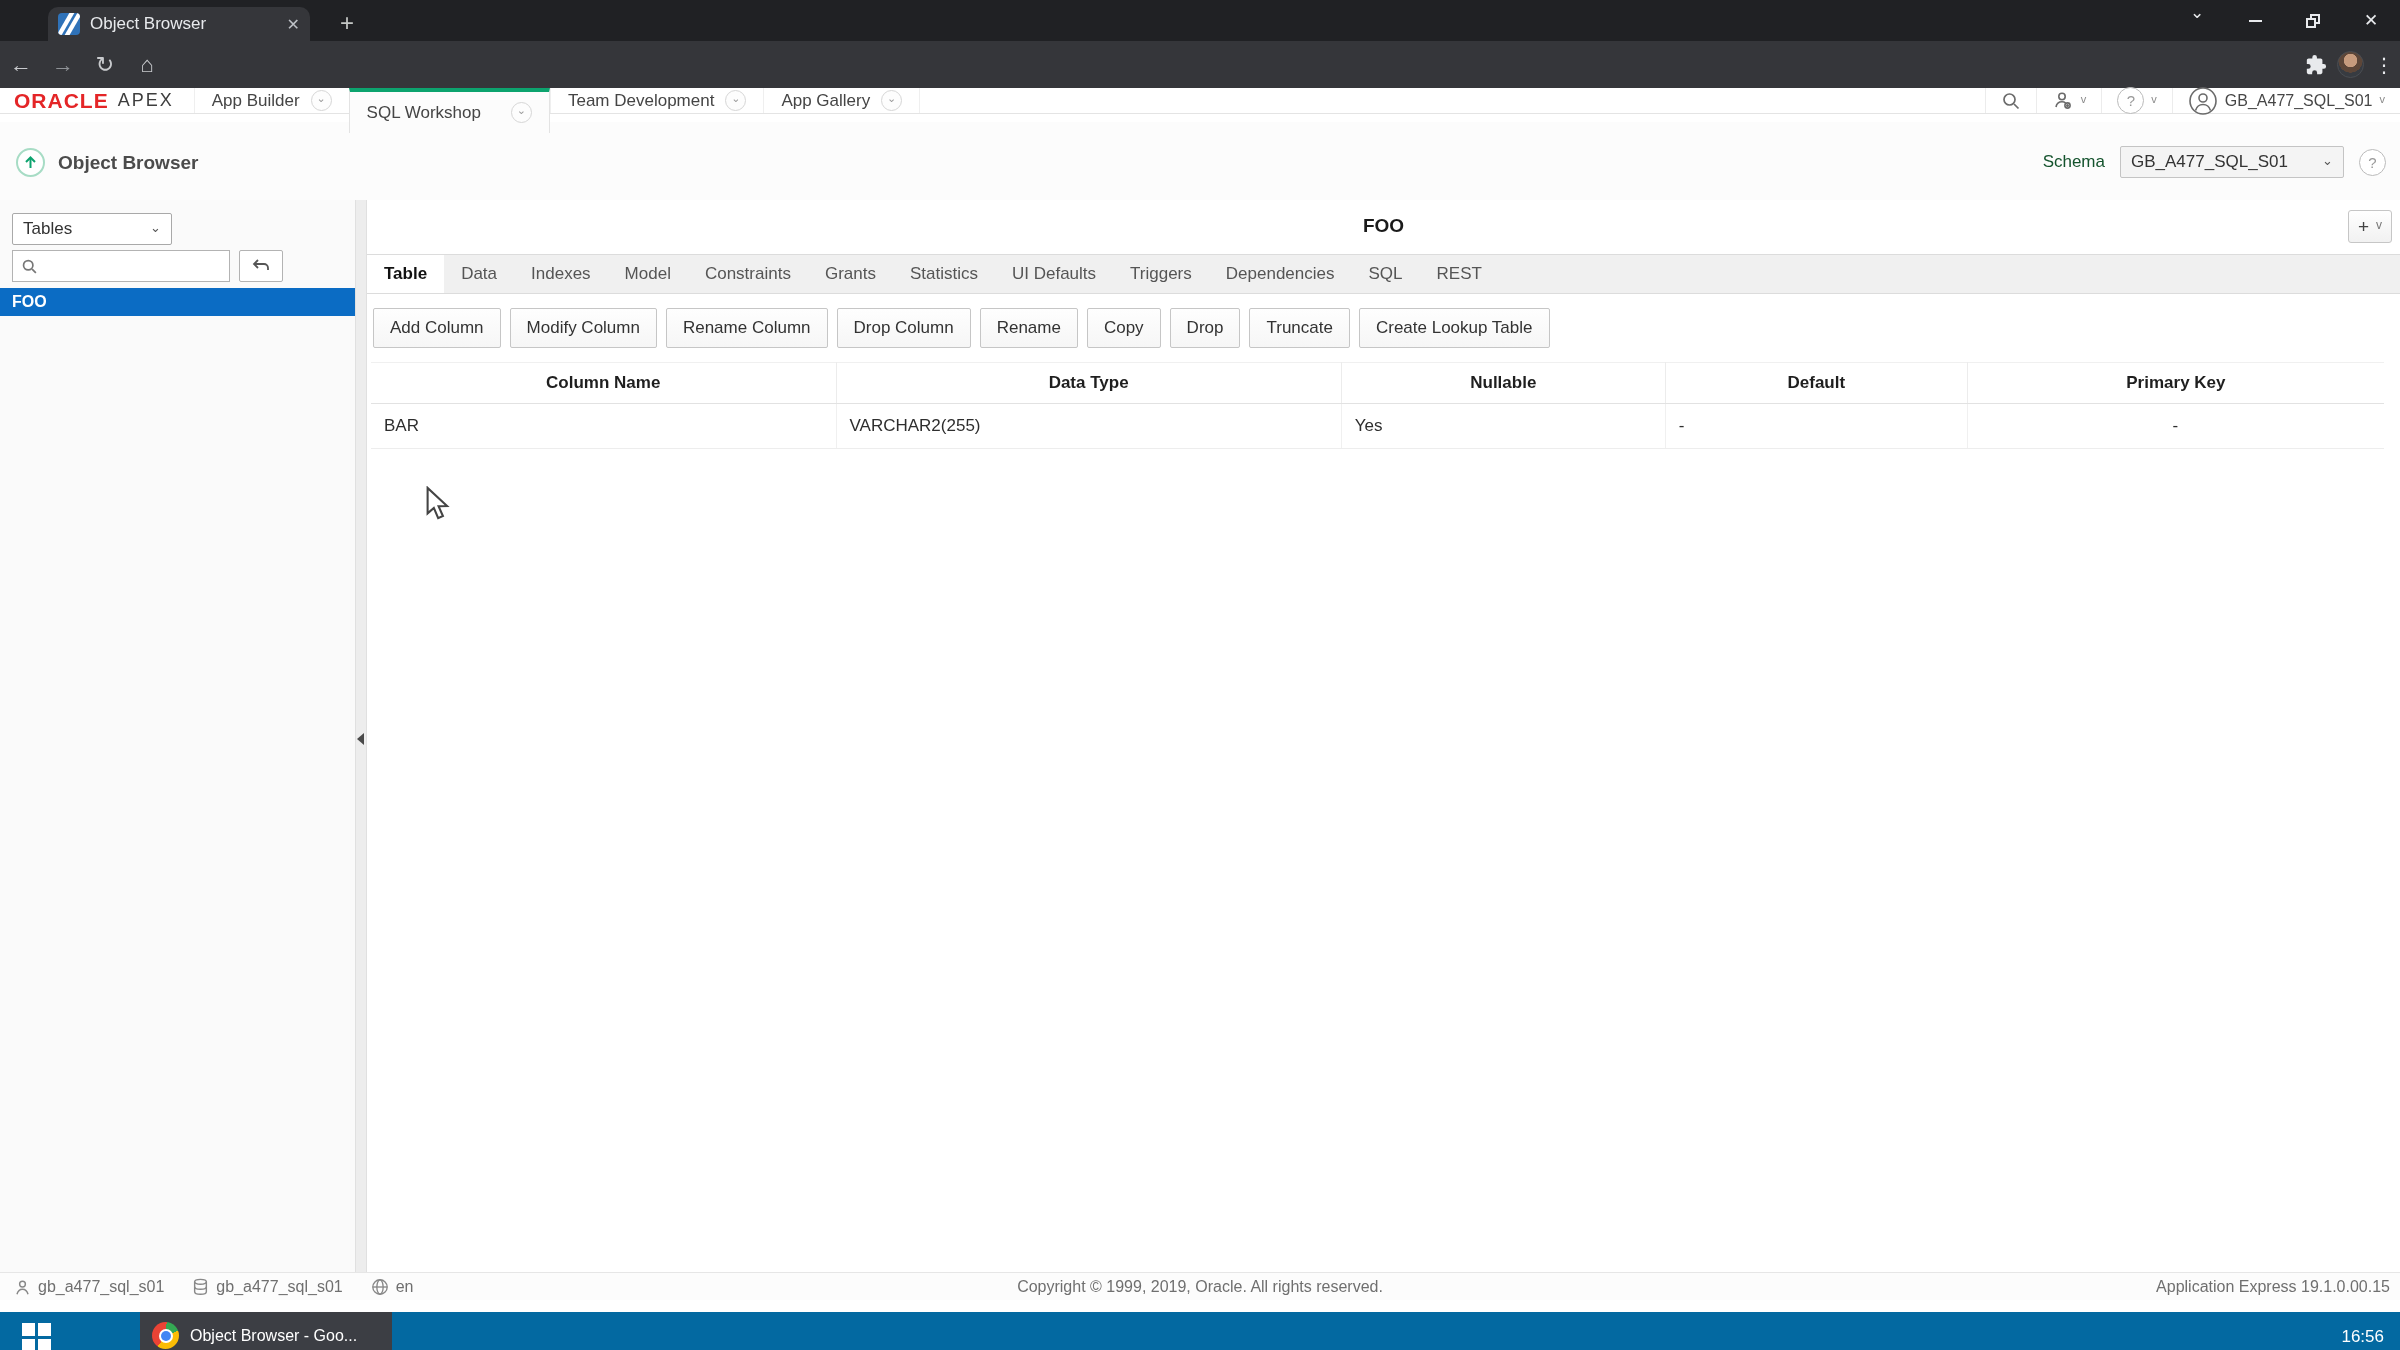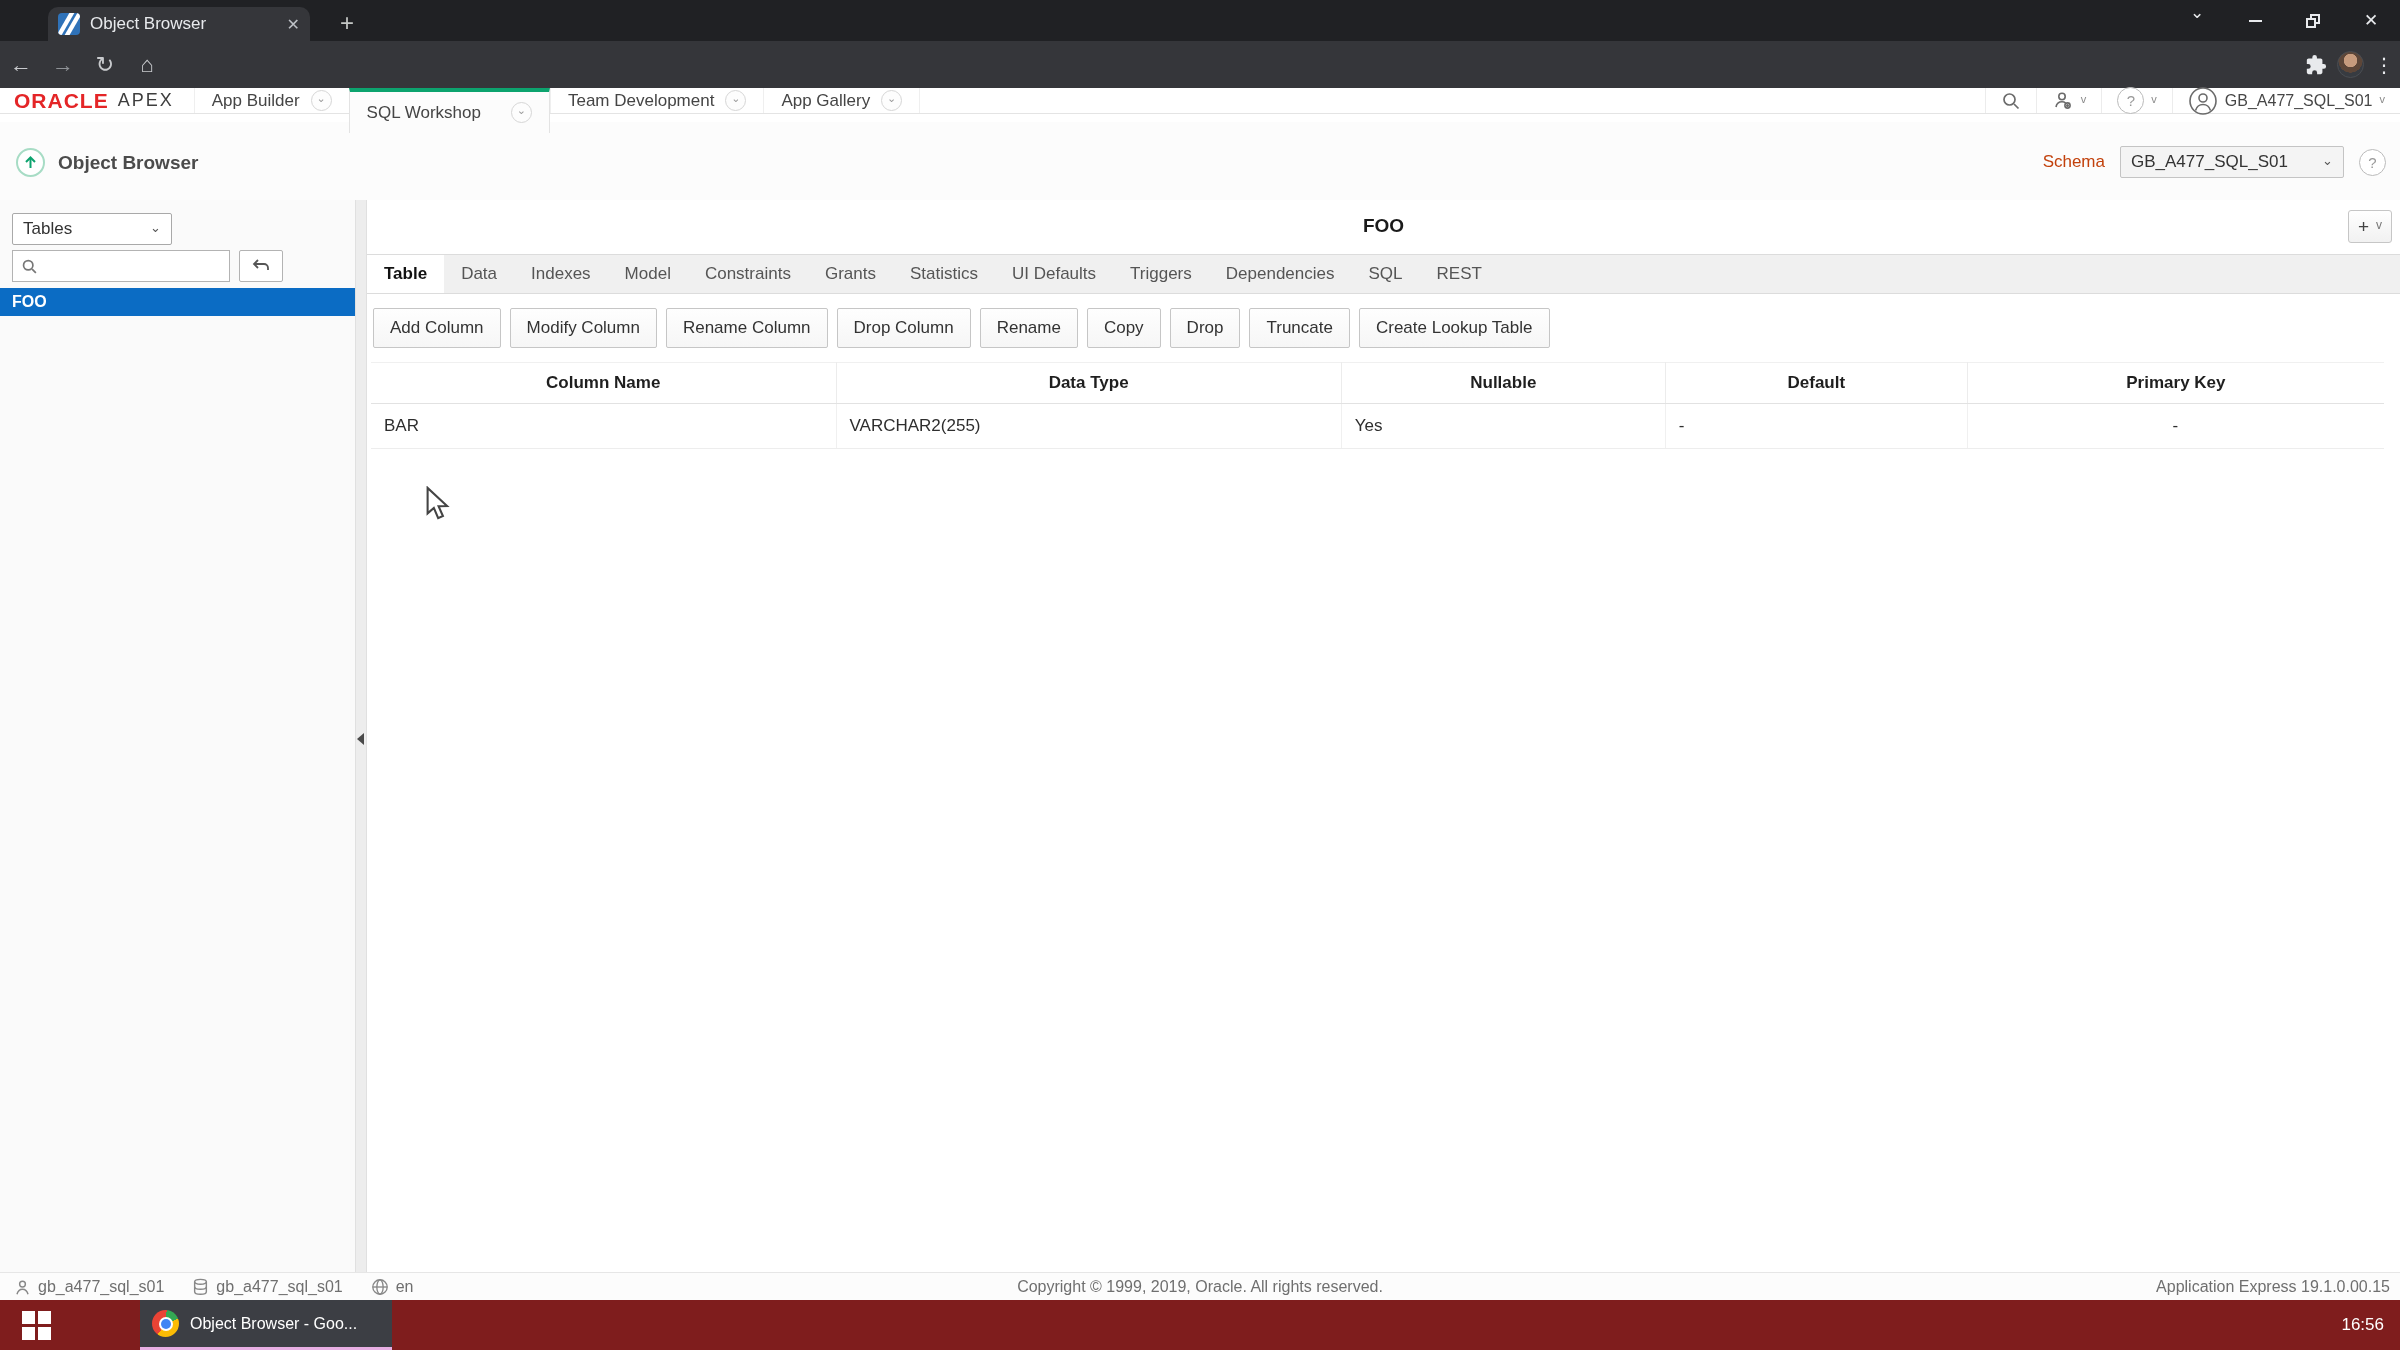"Schema" .schema-label { color: #c2410c -> #14532d }
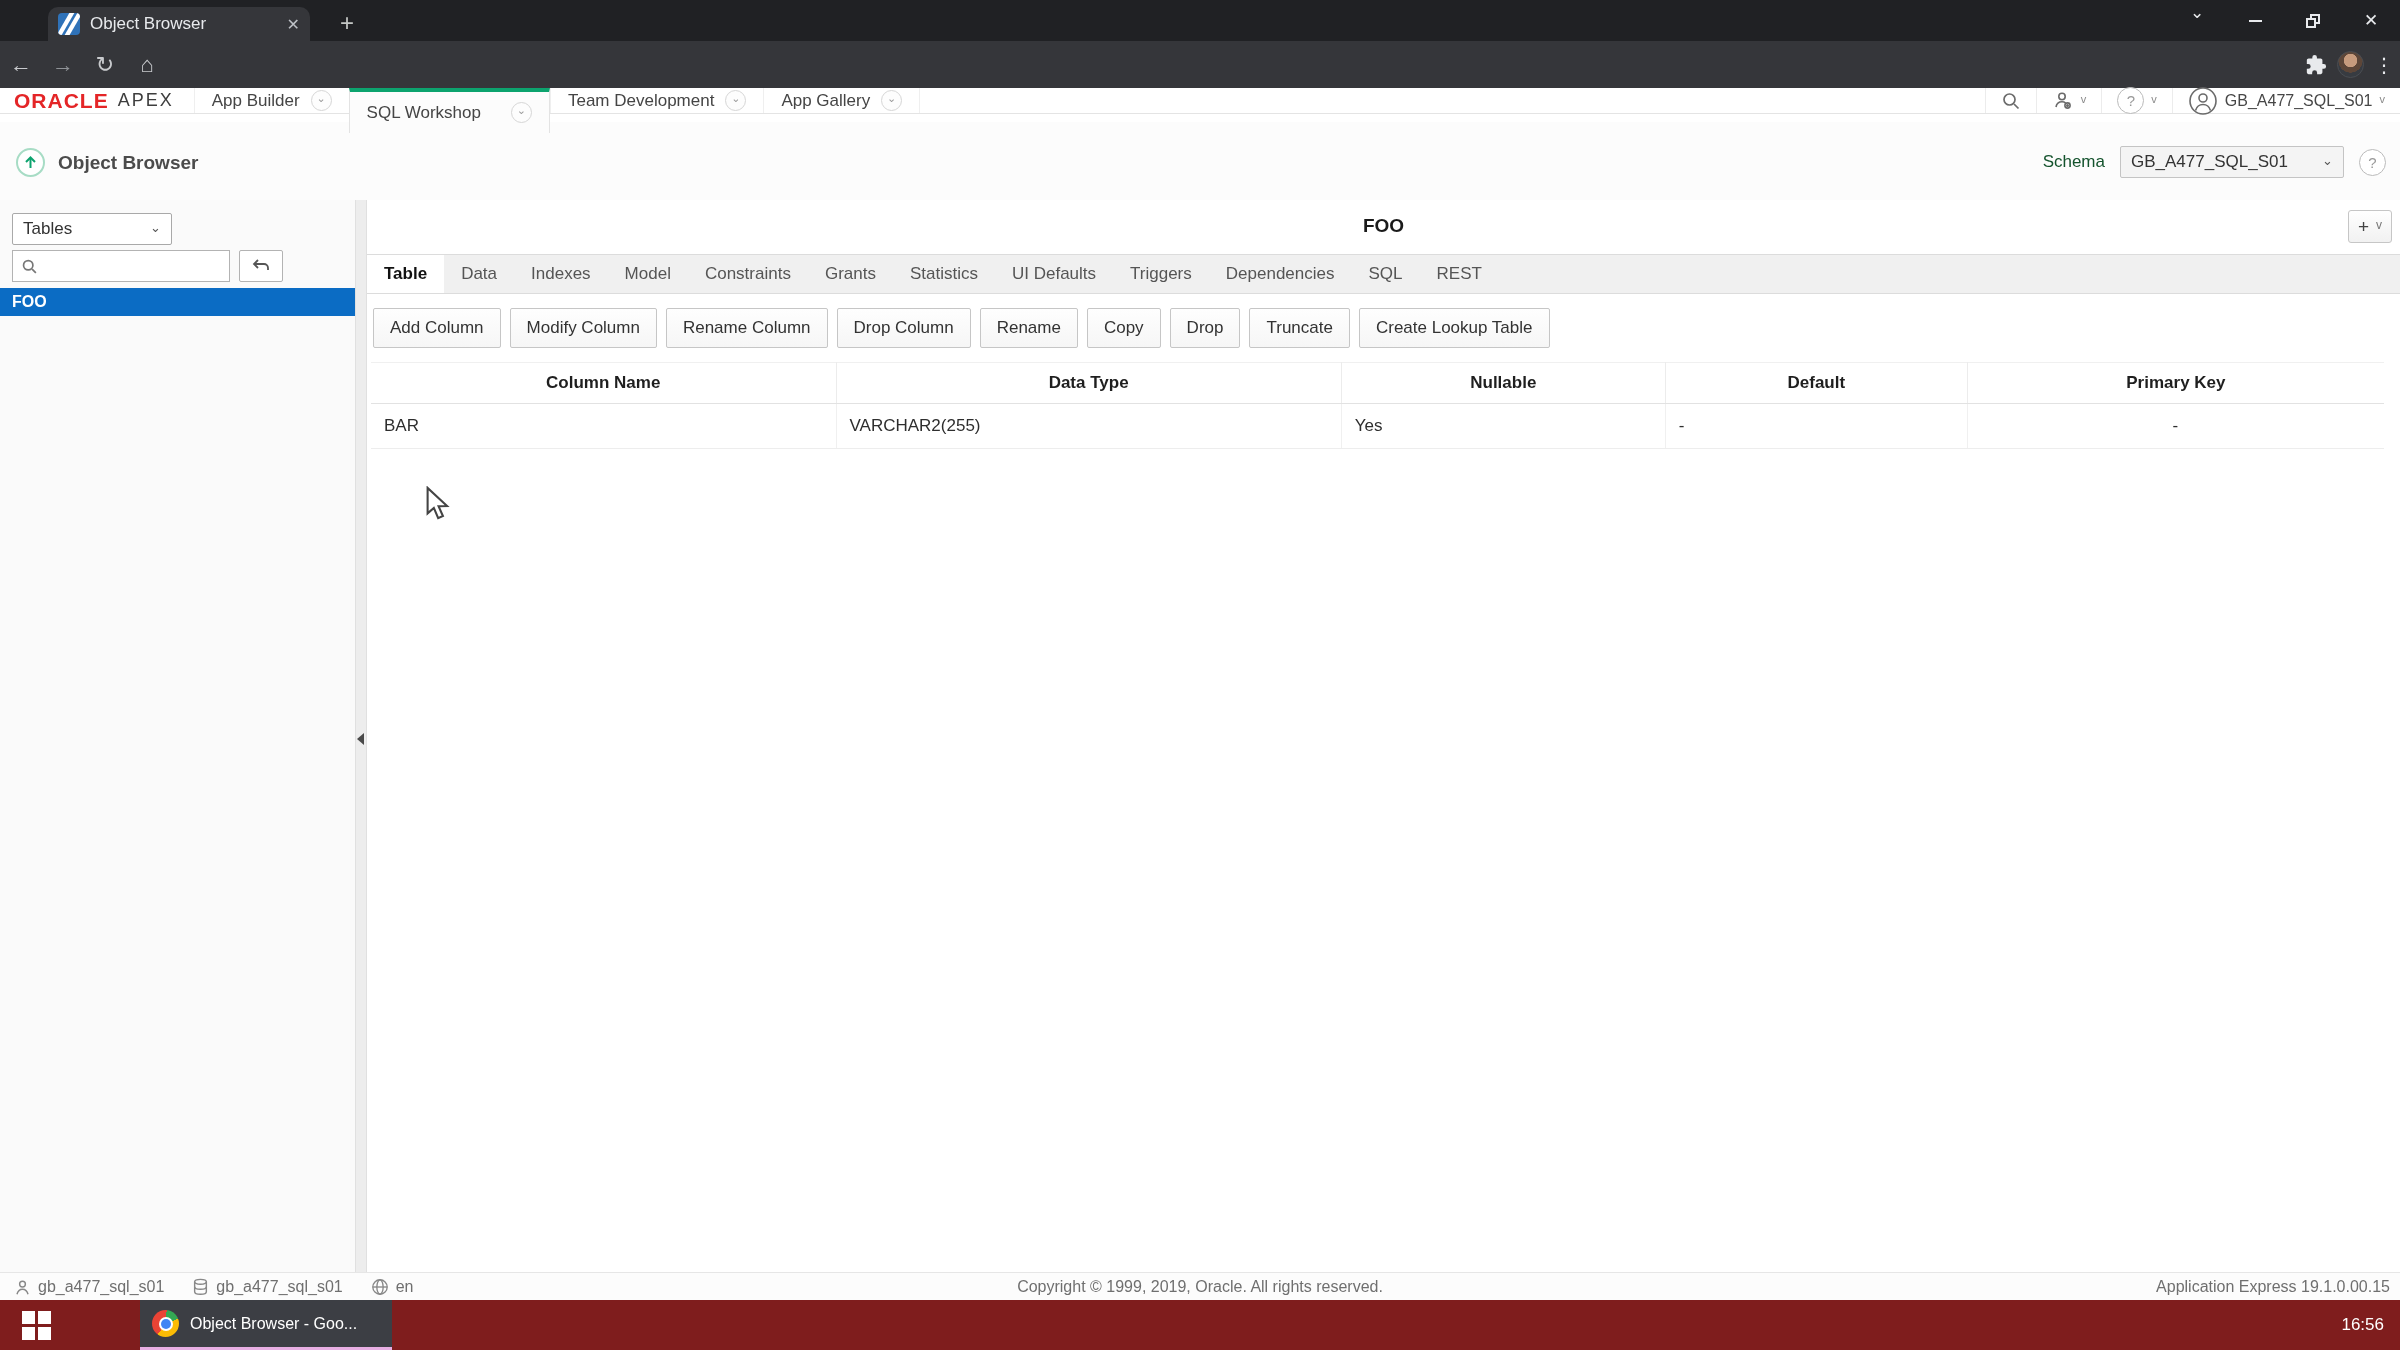"Object Browser - Goo..." .taskbar { background: #7f1d1d -> #0369a1; height: 50px -> 38px }
